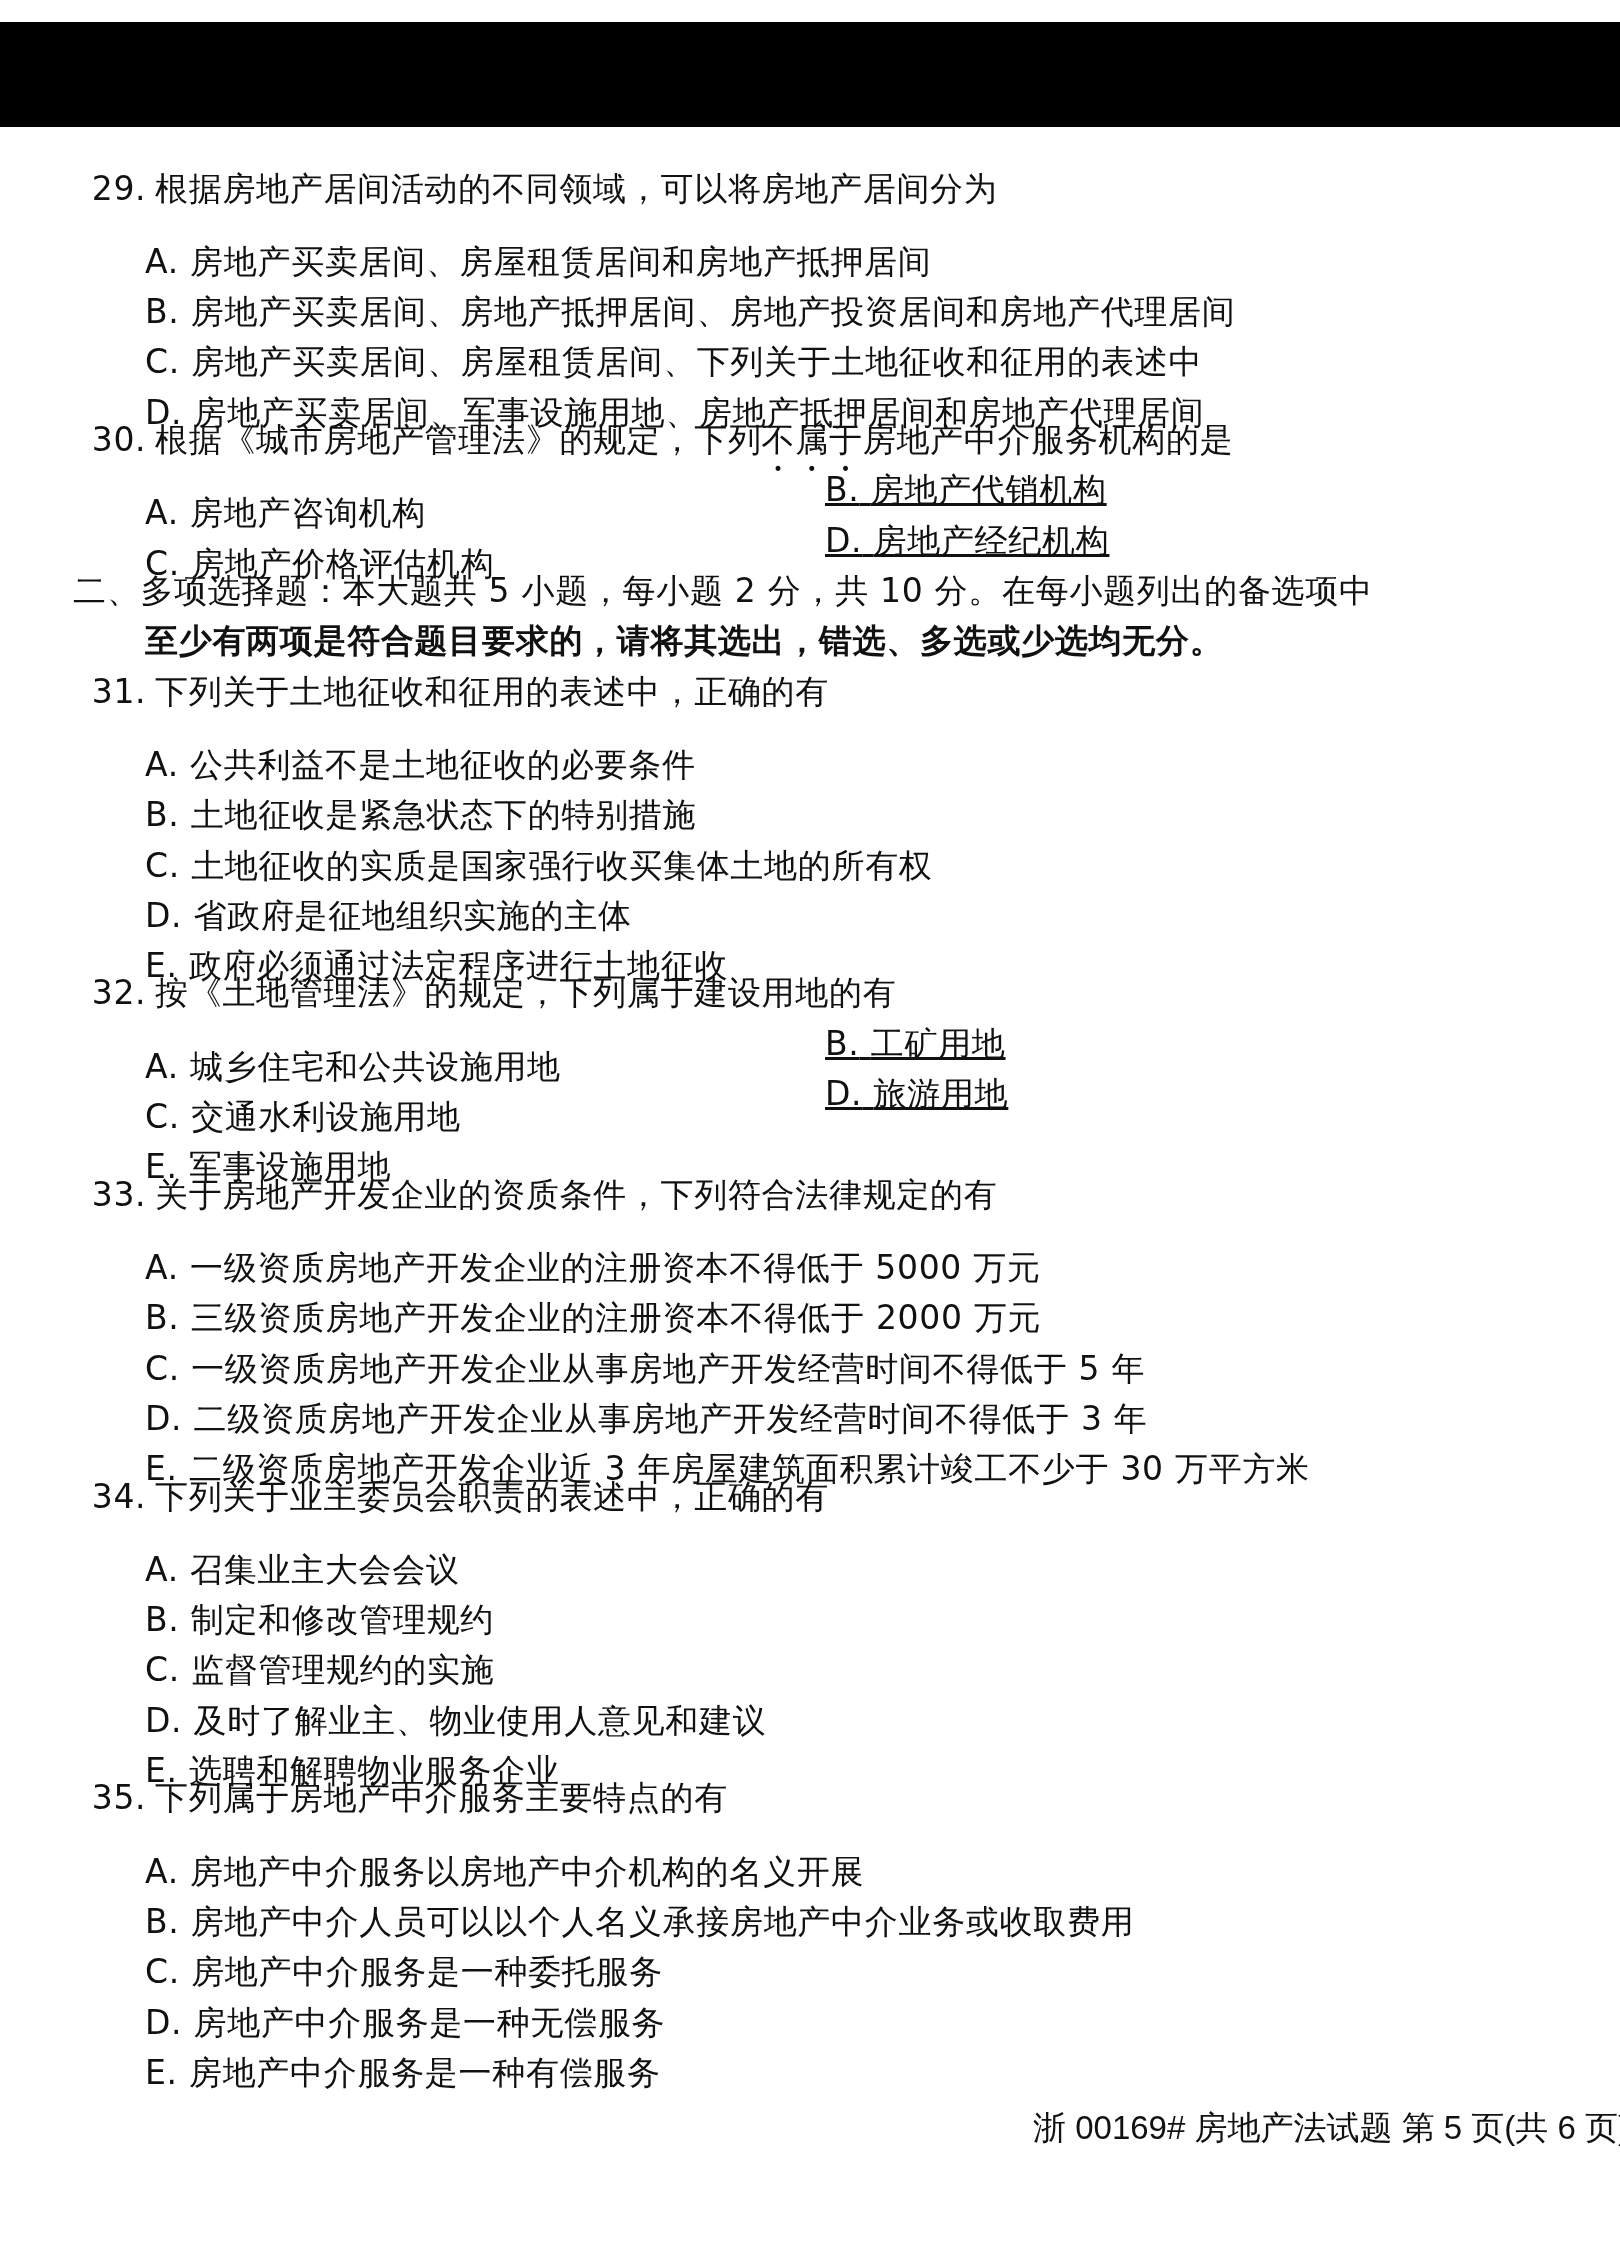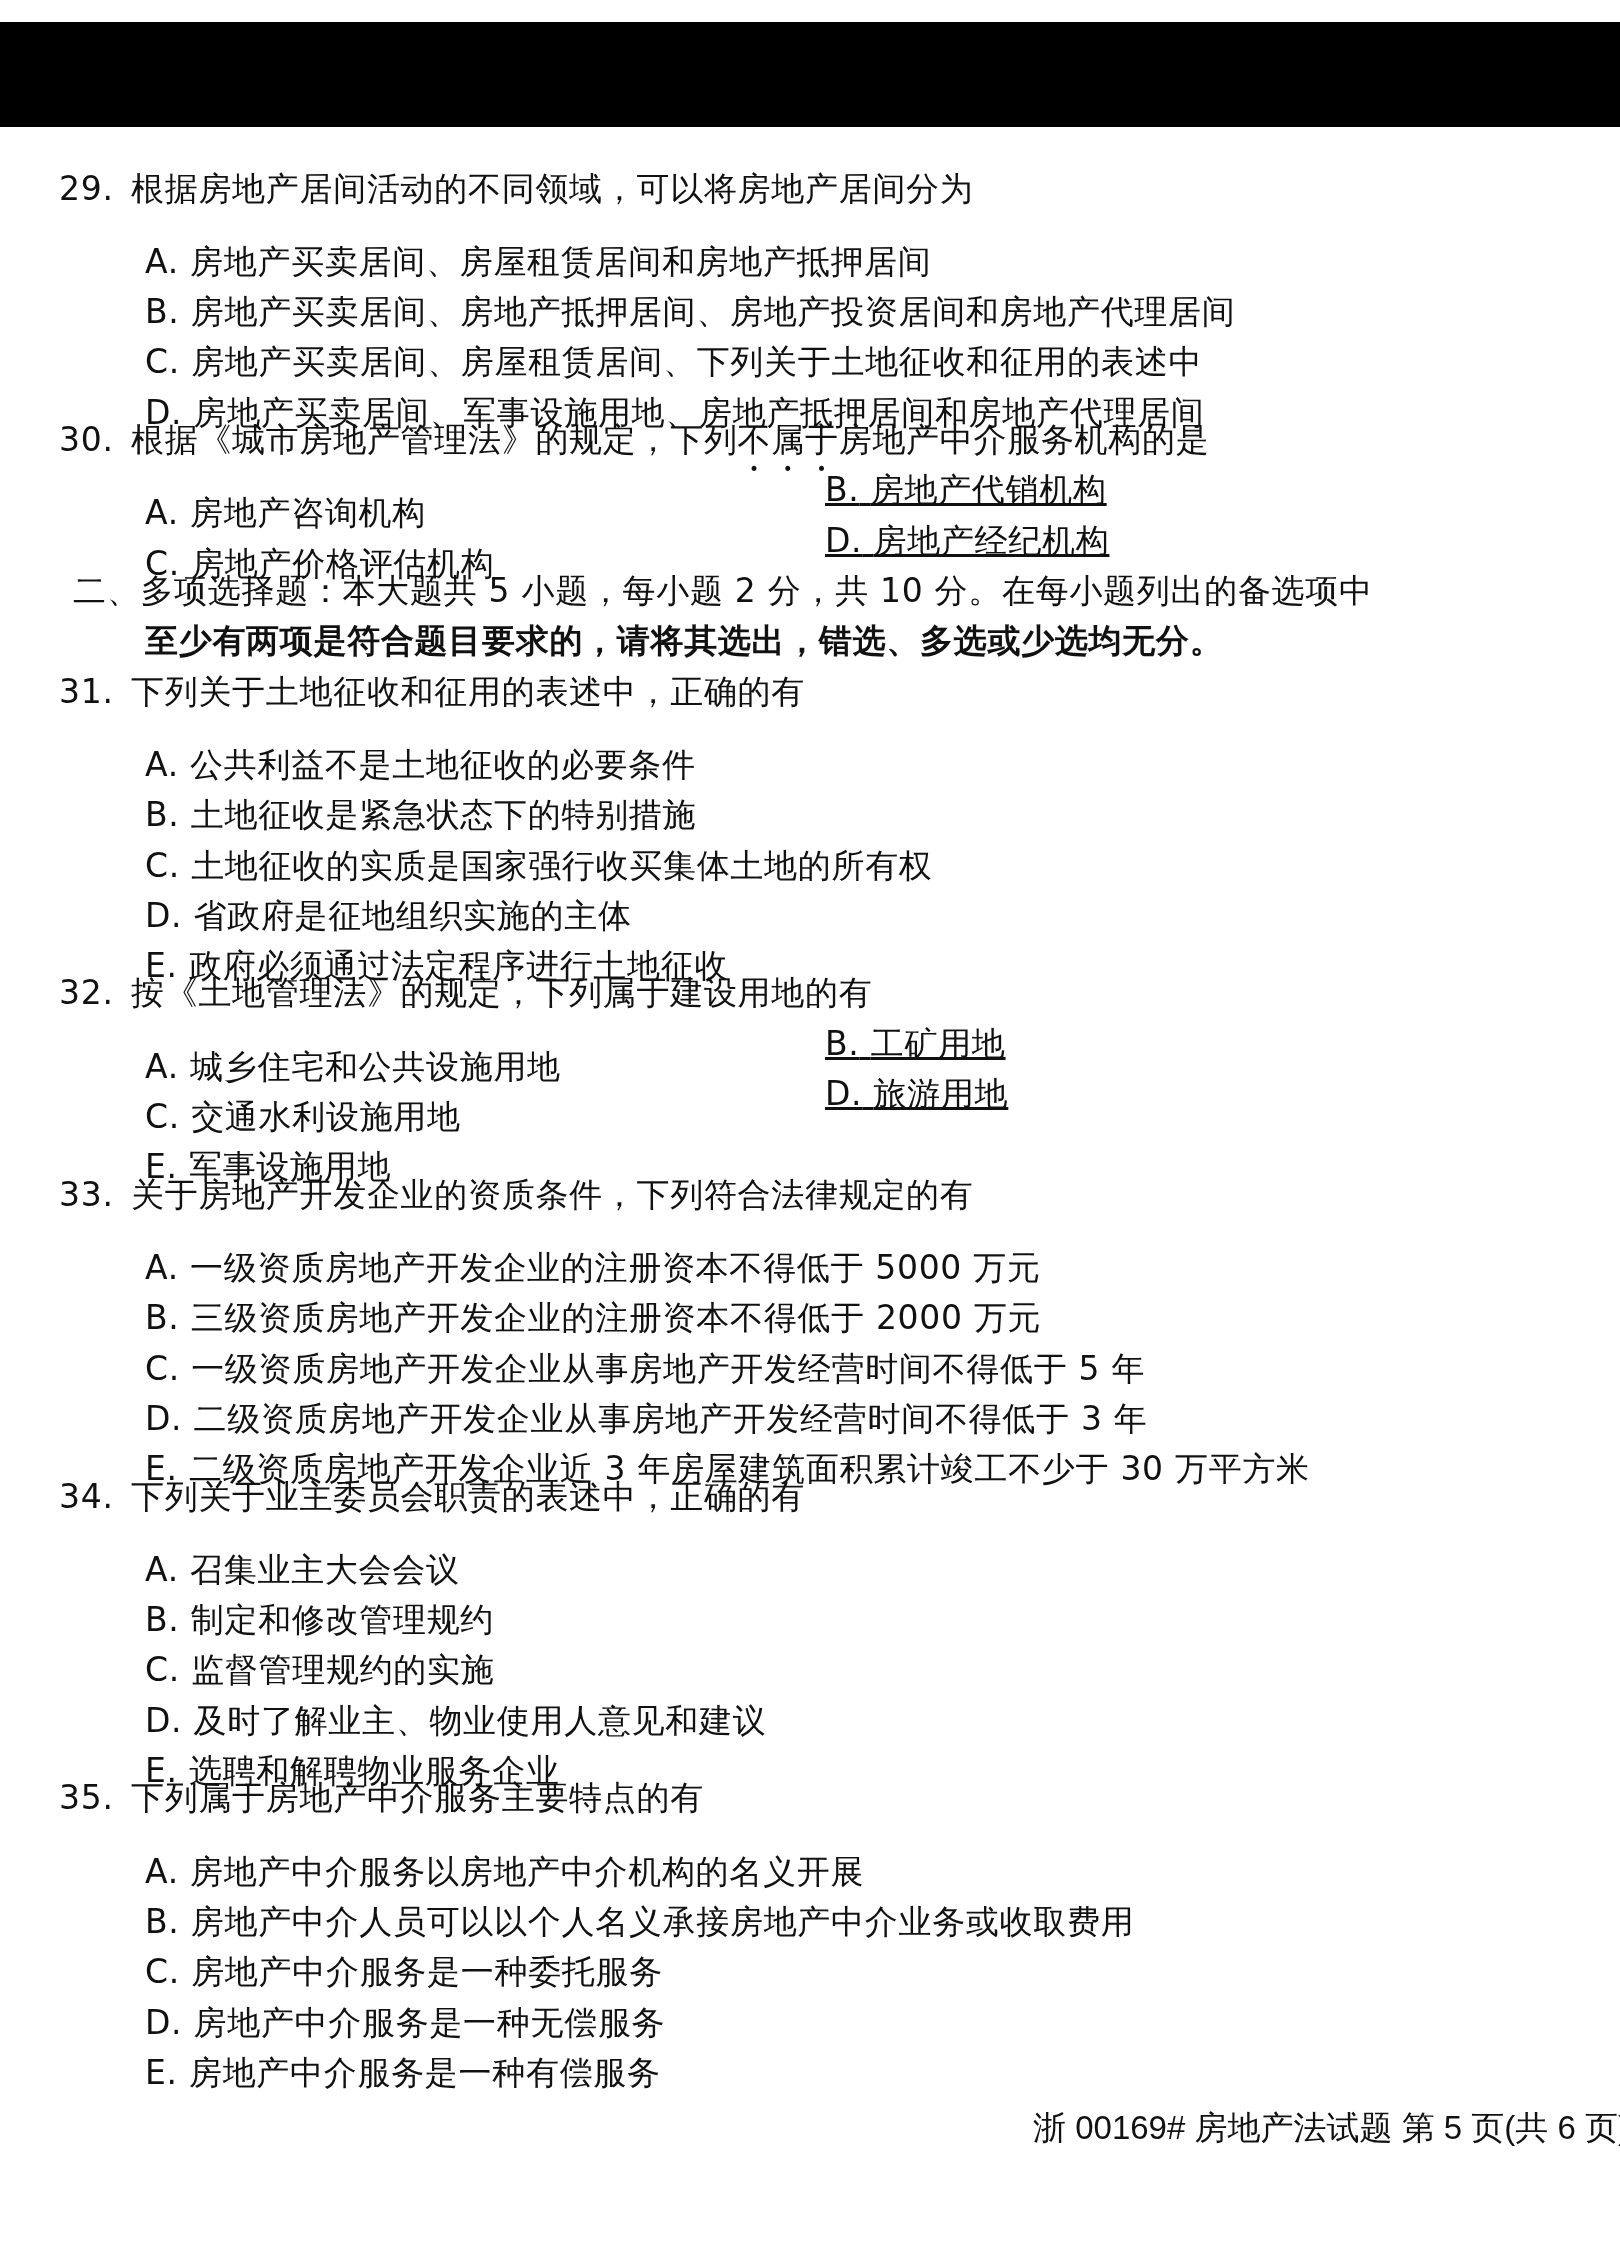"29. 根据房地产居间活动的不同领域，可以将房地产居间分为" .q { left: 59px -> 83px; text-align: none -> center }
